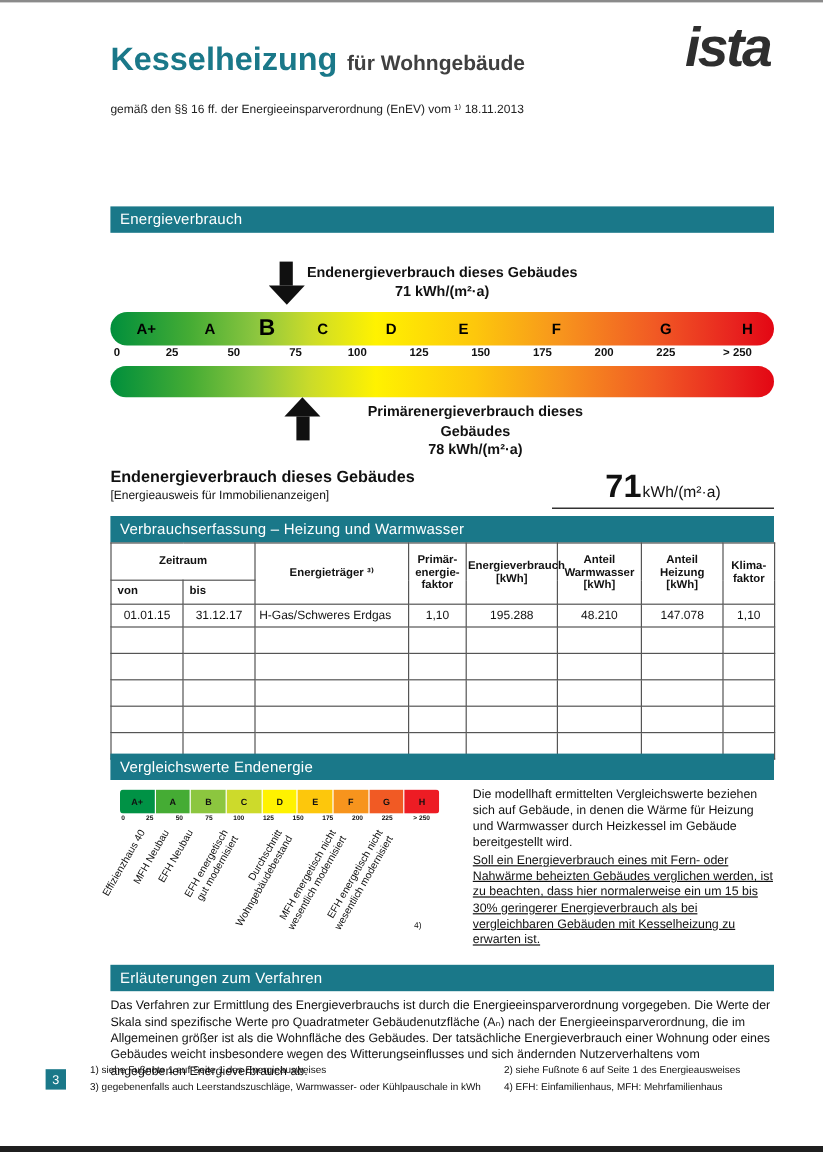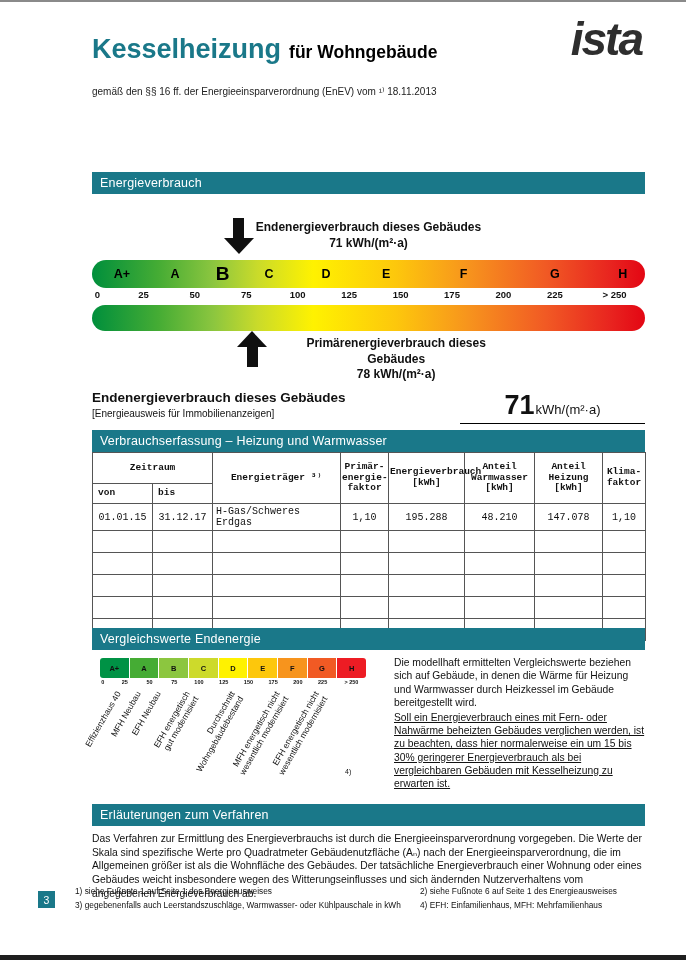"für Wohngebäude" .hdr .subtitle { color: #000000 -> #404040 }
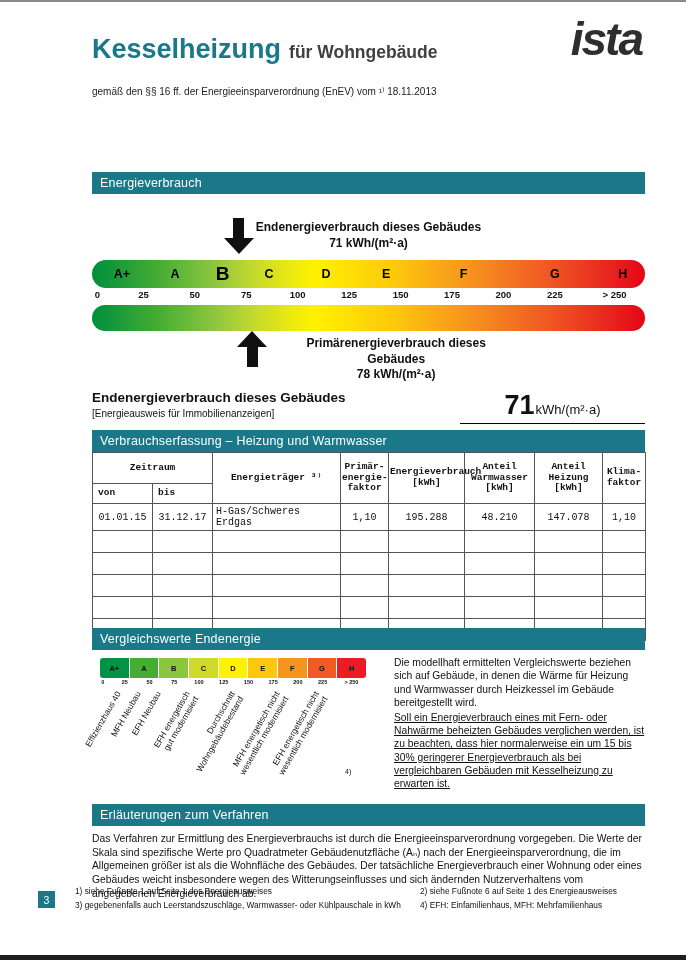"Zeitraum" .tbl { font-family: Liberation Mono, monospace -> none }
